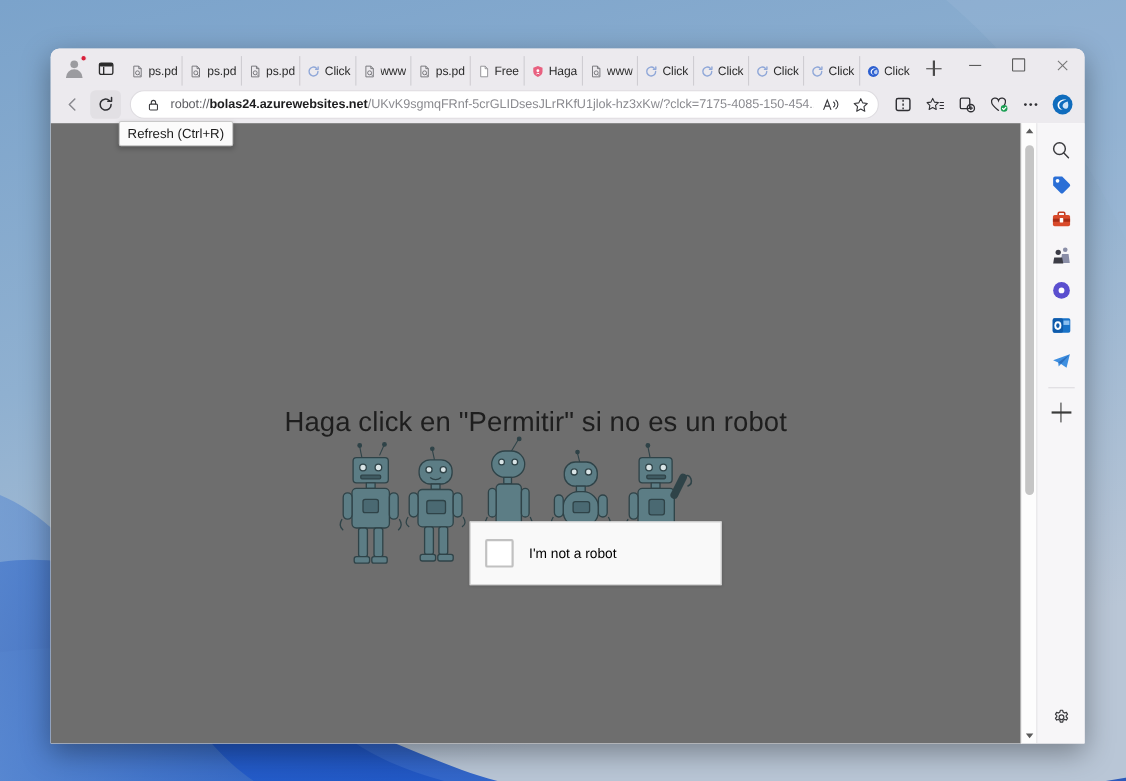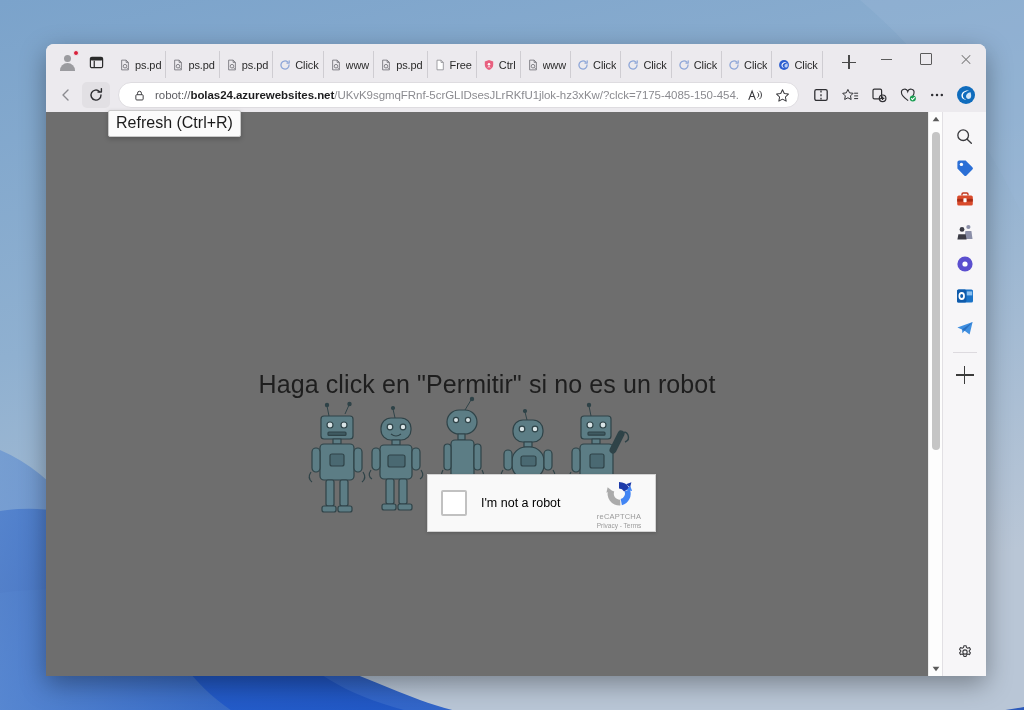"Ctrl" span.tab-label { text: Ctrl -> Haga }
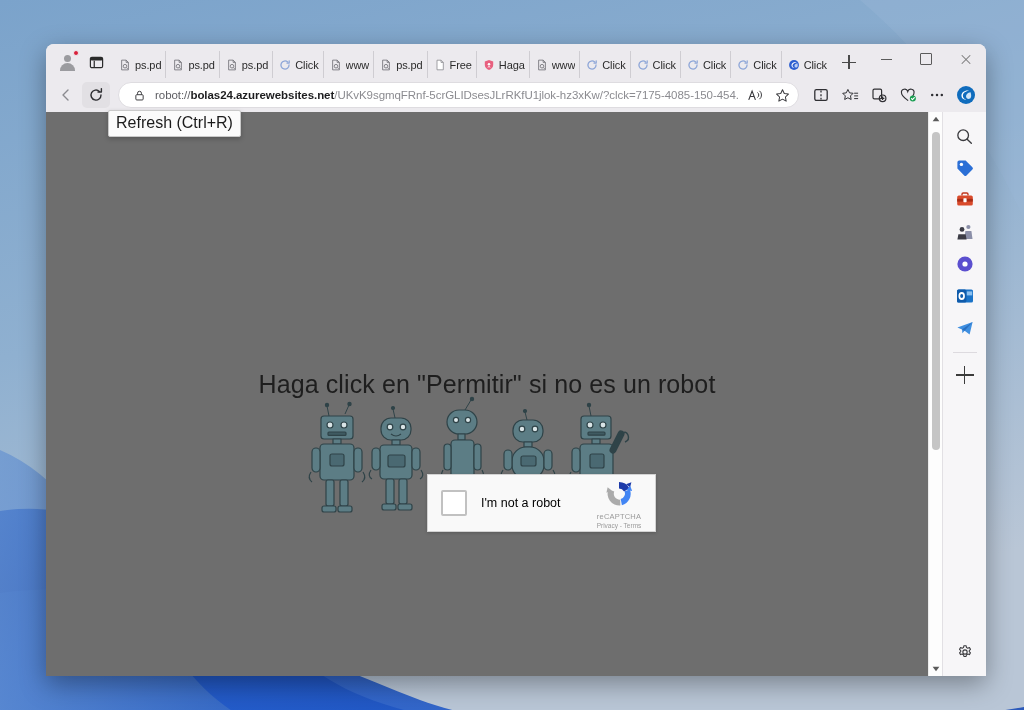"Refresh (Ctrl+R)" .tooltip { font-size: 16px -> 12px }
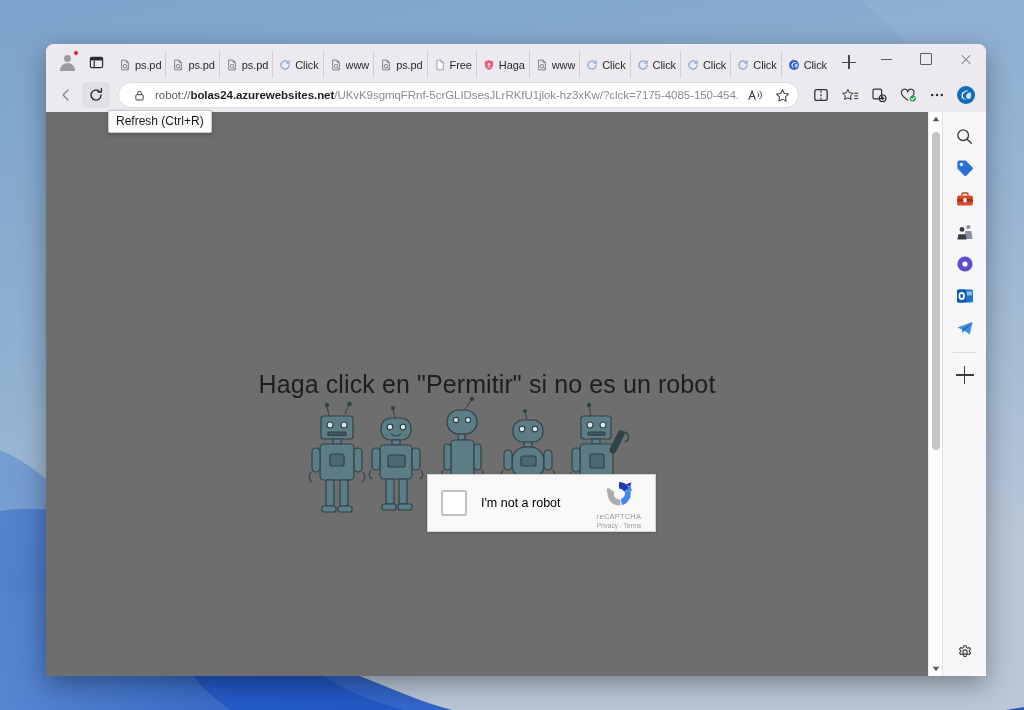"reCAPTCHA" div.rc-brand { html: <div> <svg> <path></path> <path></path> <path></path> <path></path> <path></path> <path></path> </svg> <div>reCAPTCHA</div> <div>Privacy - Terms</div> </div> -> none }
